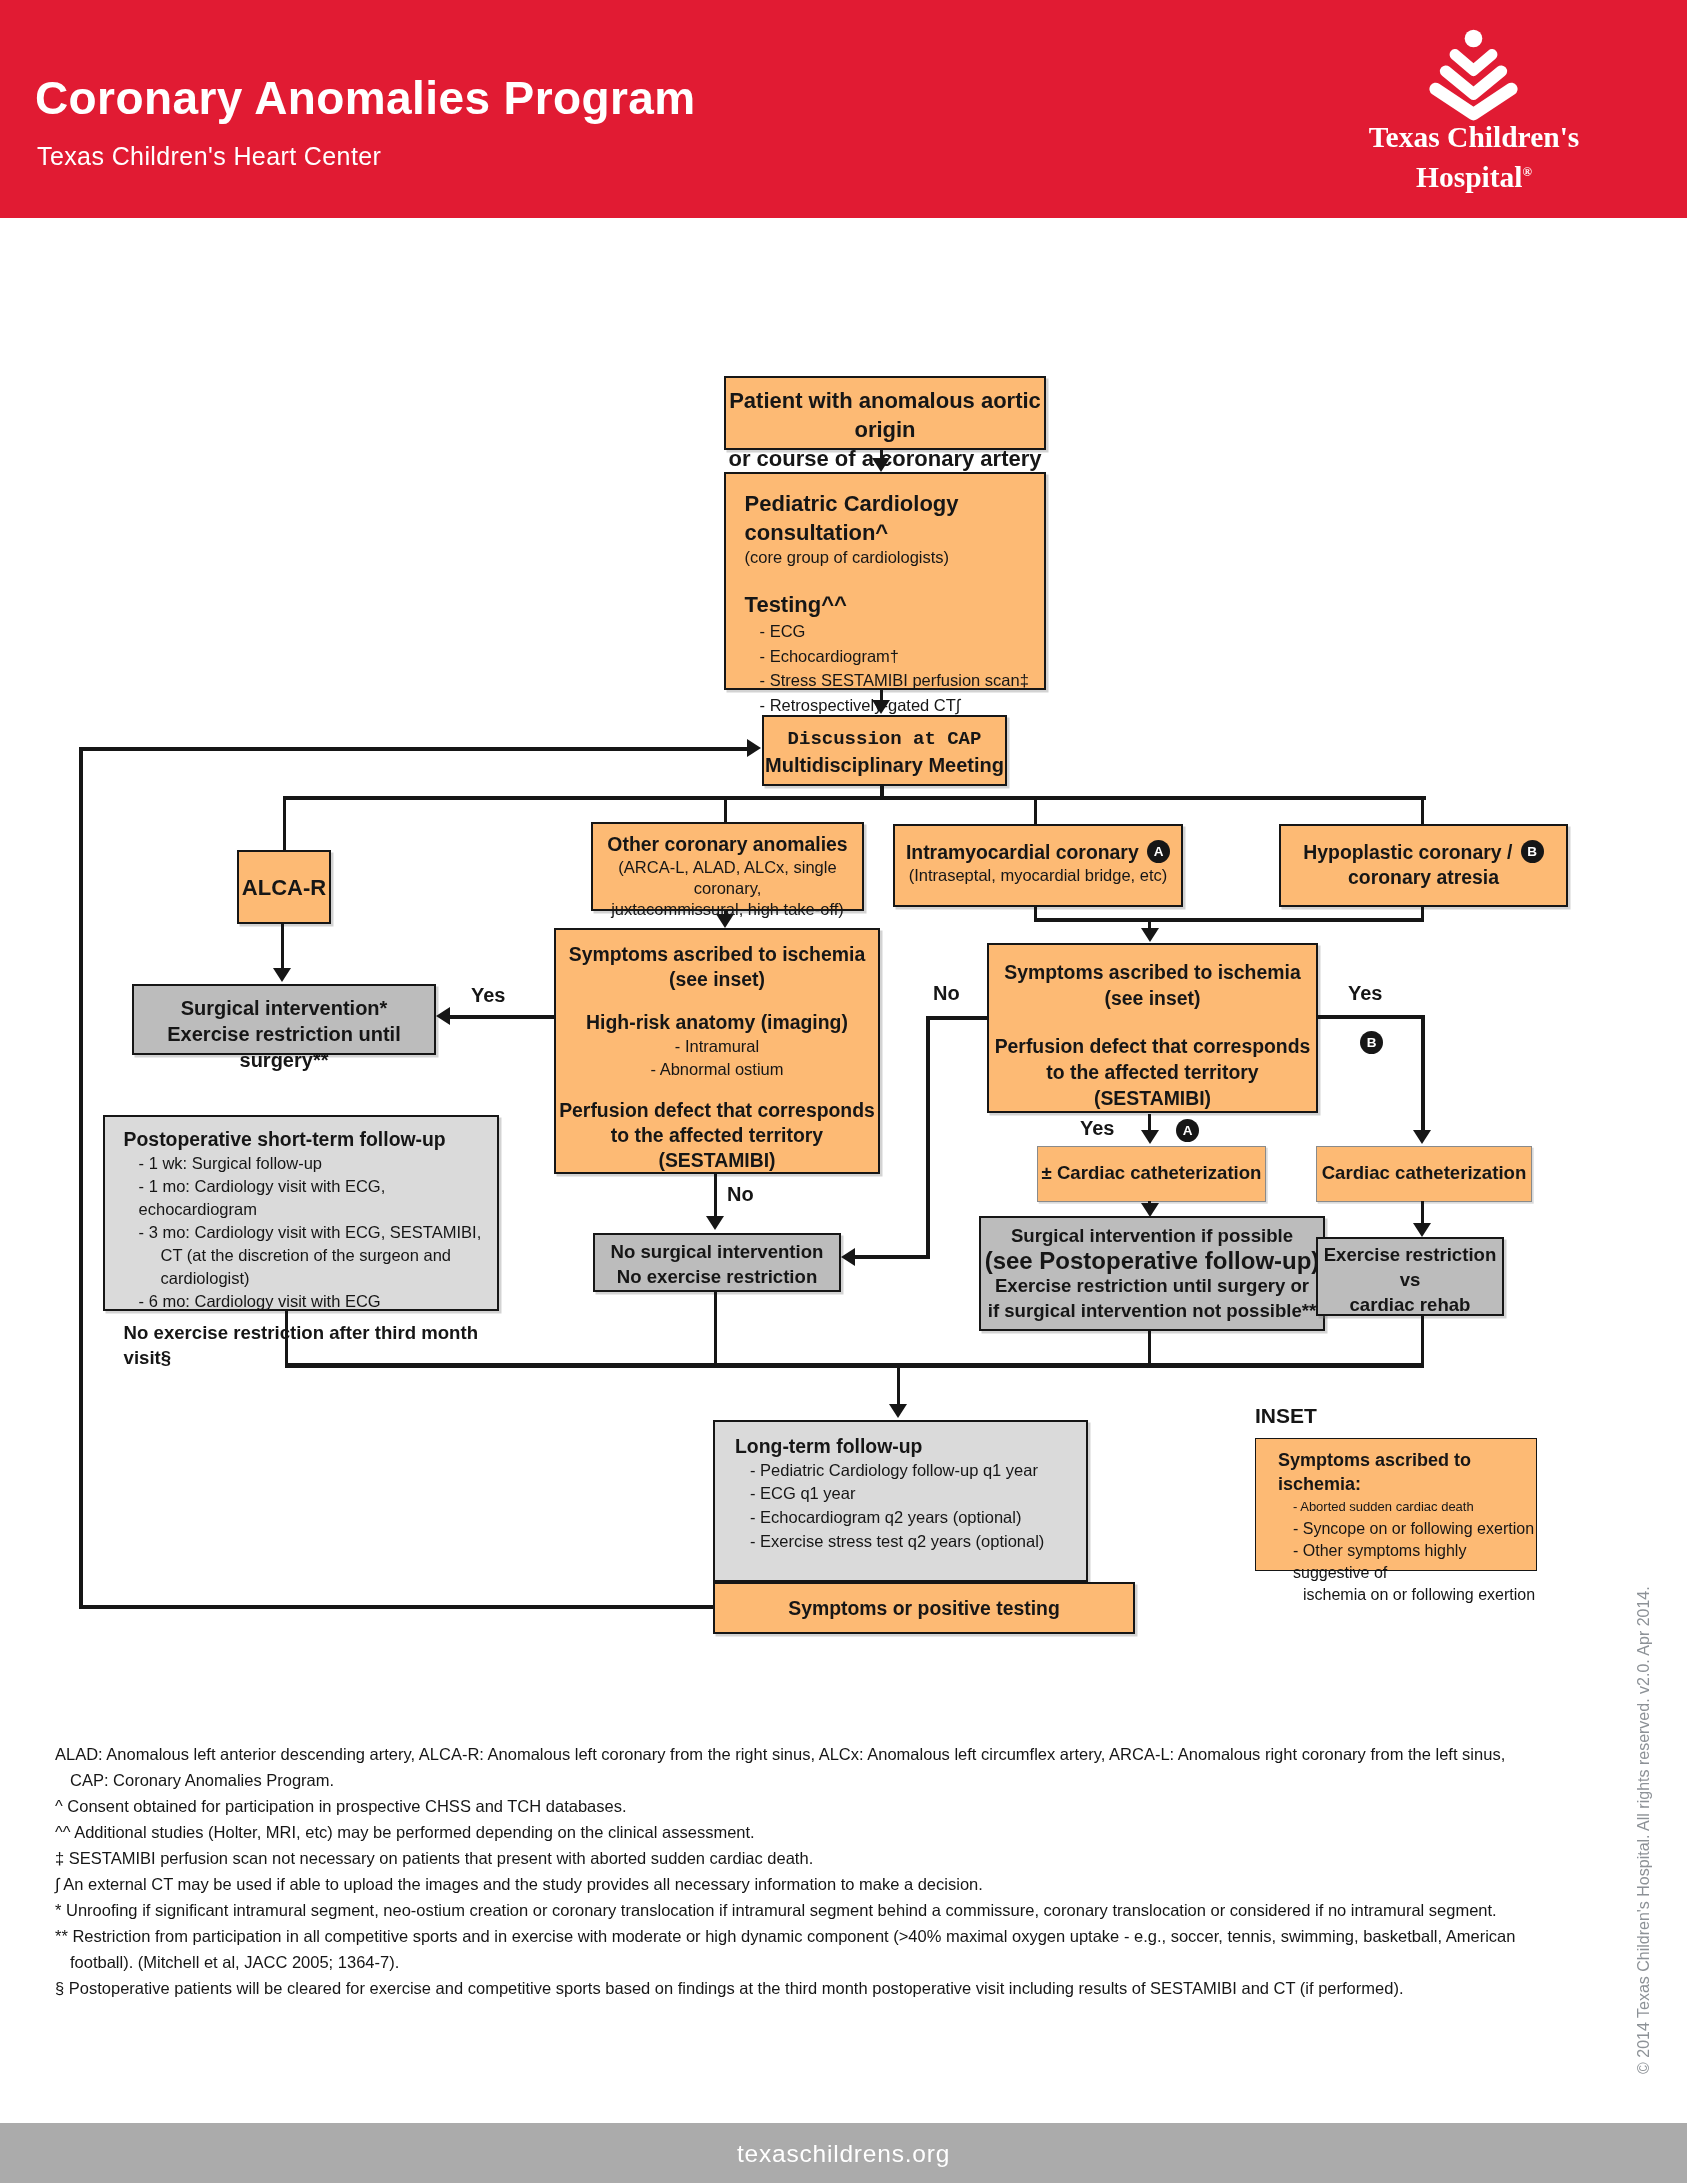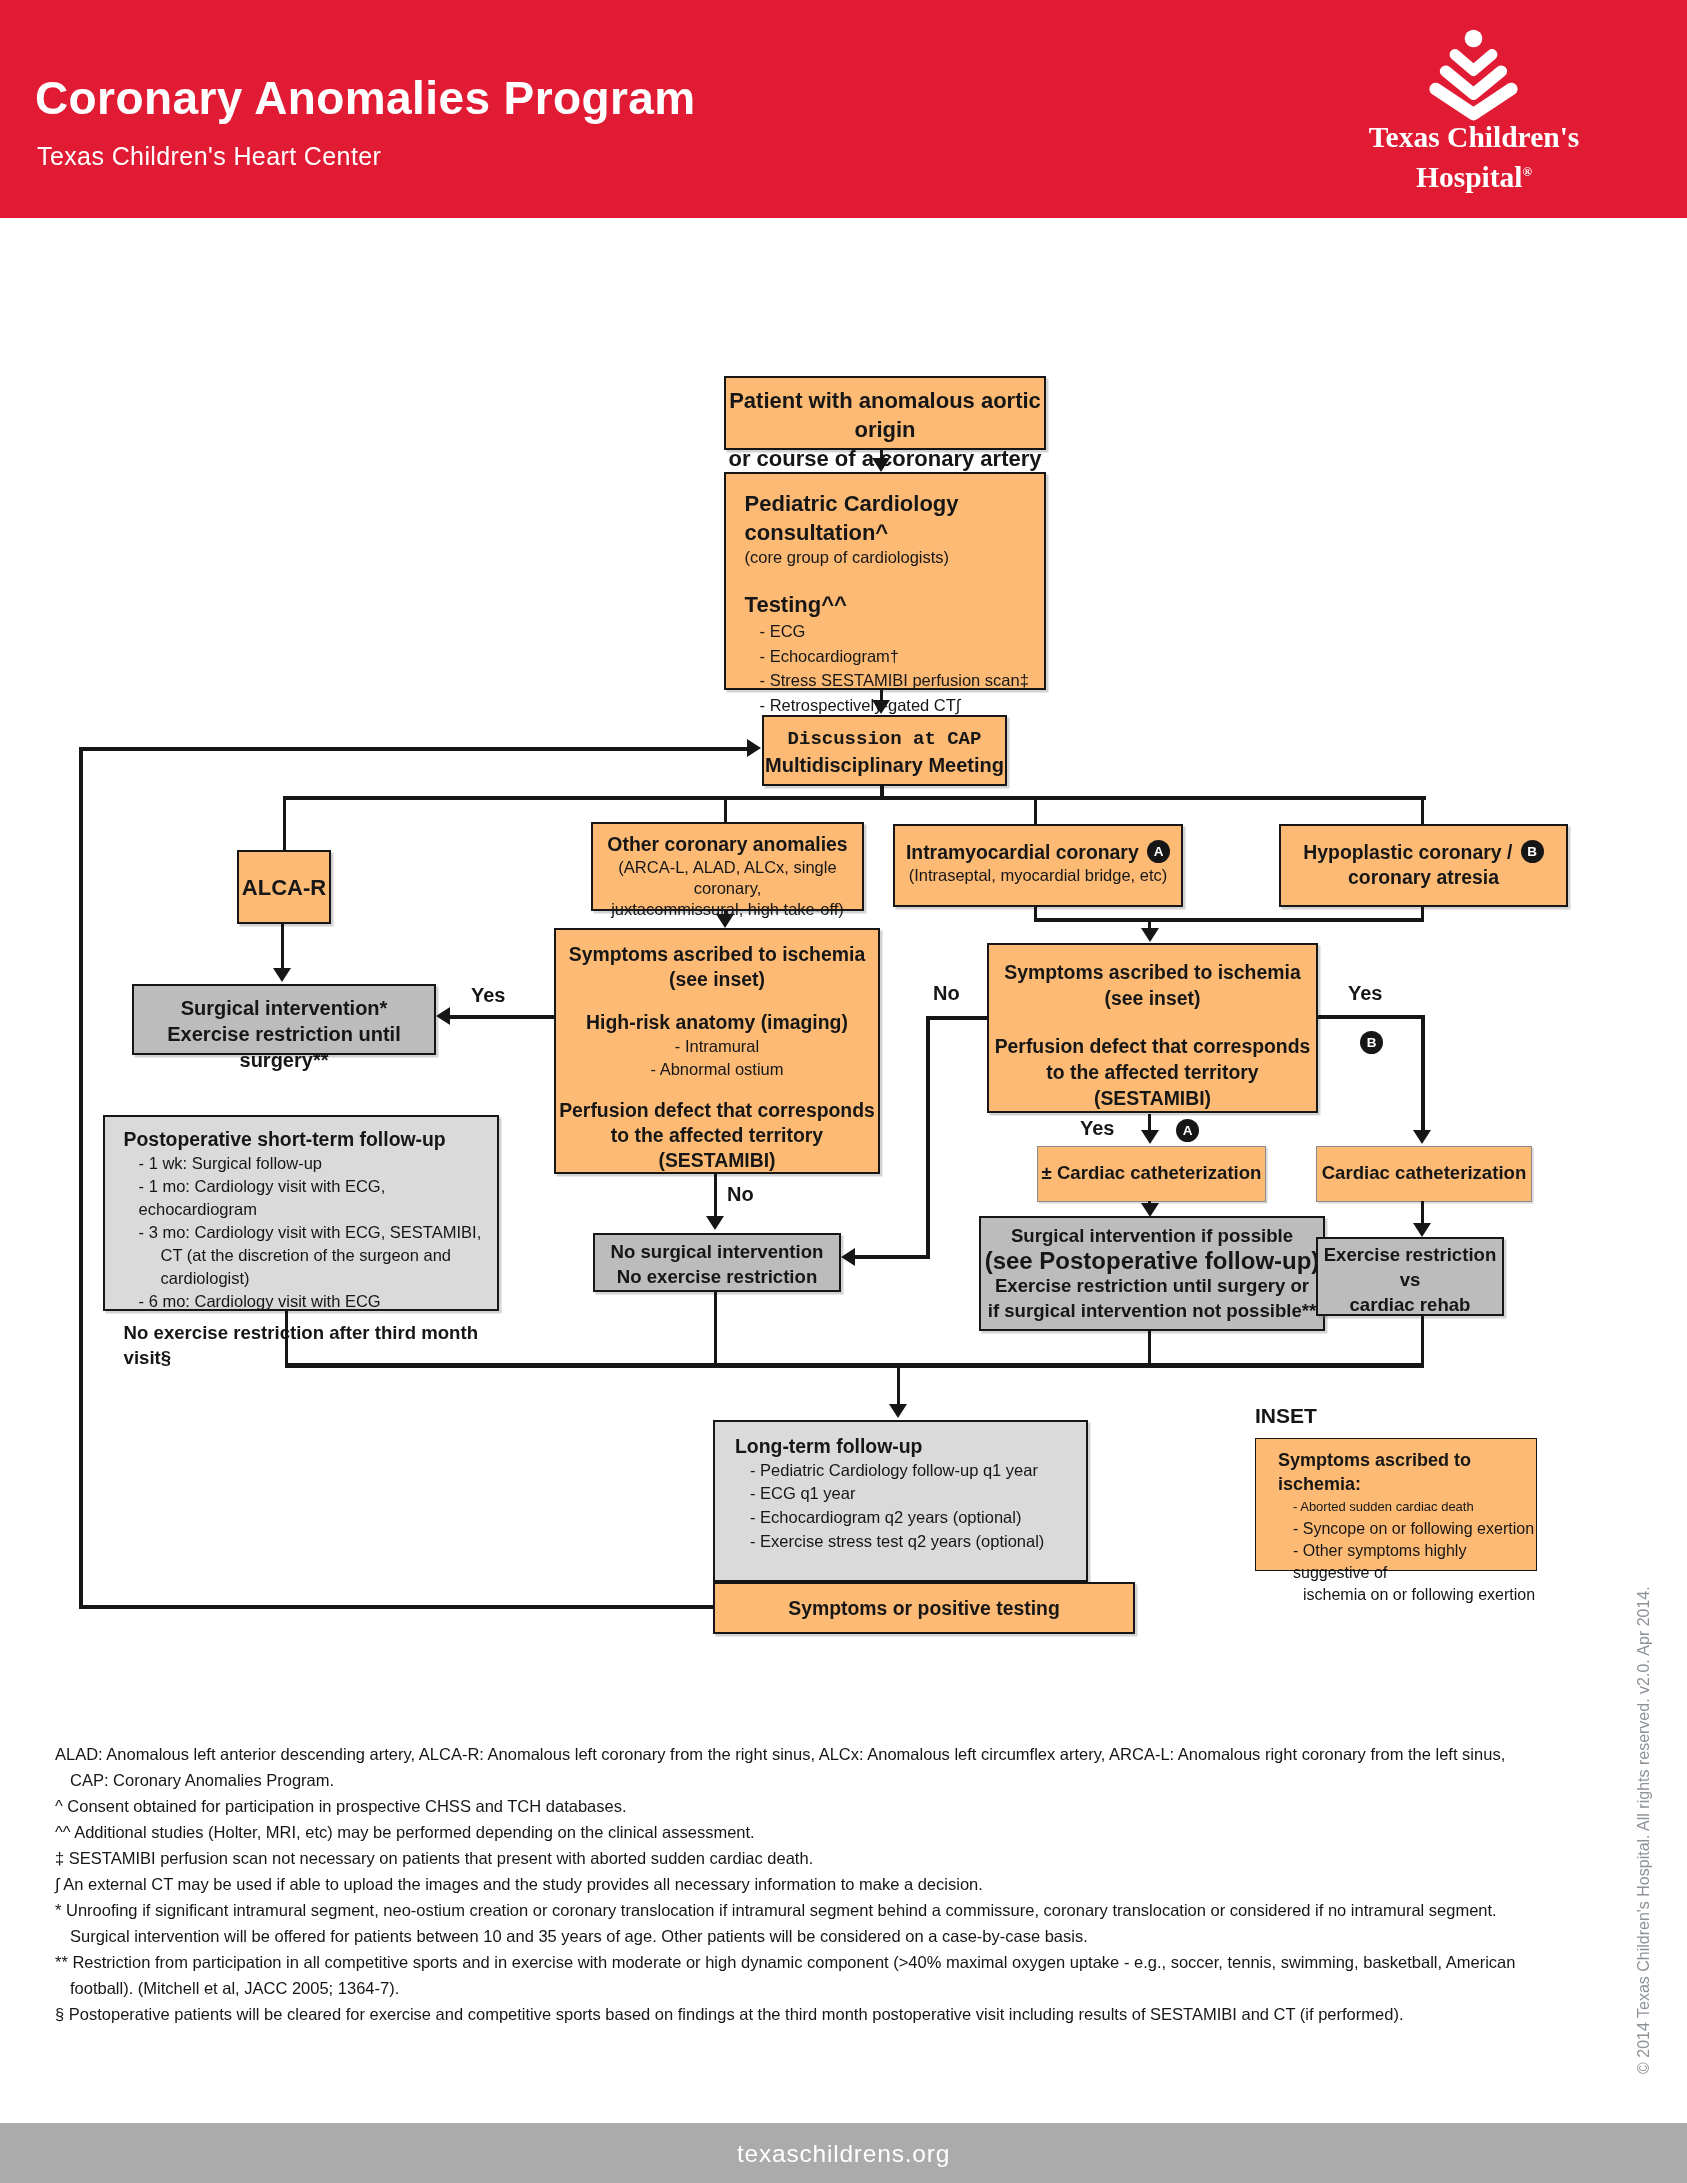"Surgical intervention will be offered" div.ind { html: <div>Surgical intervention will be offered for patients between 10 and 35 years of age. Other patients will be considered on a case-by-case basis.</div> -> none }
